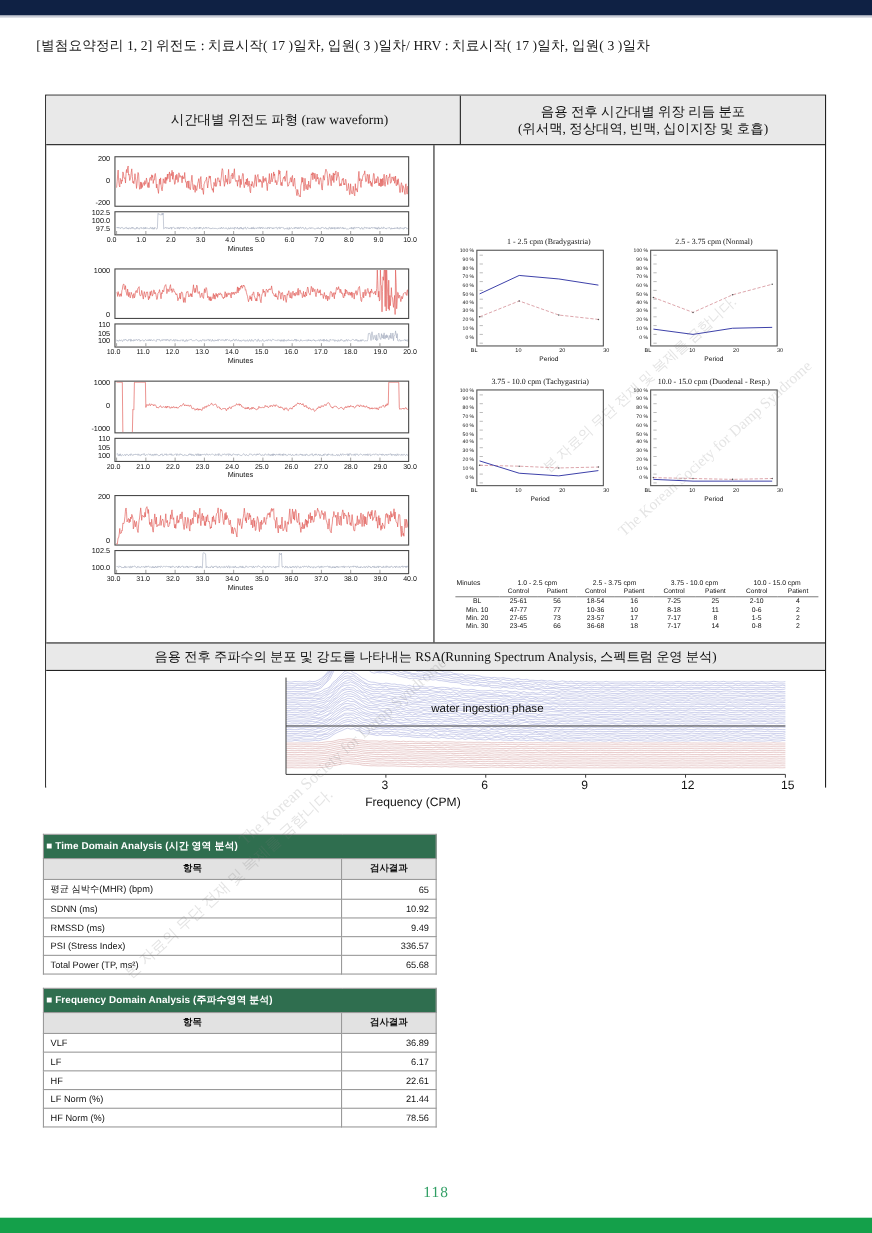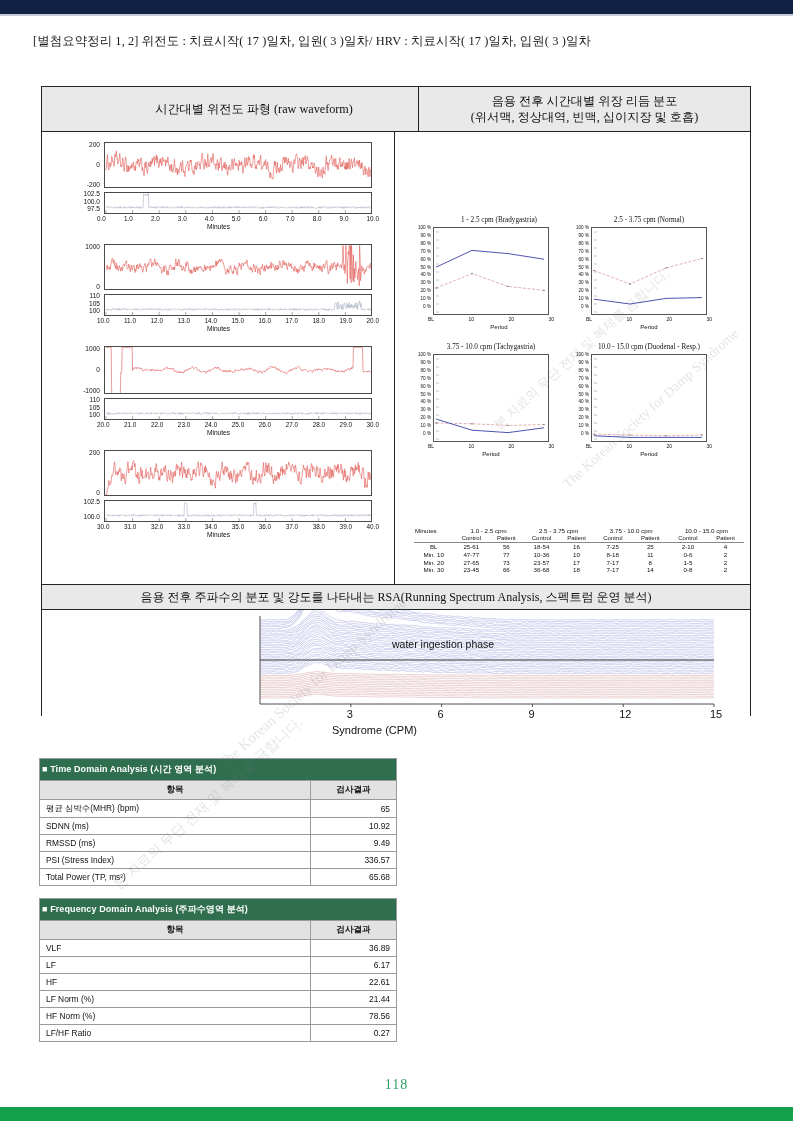"Syndrome (CPM)" div.rsa-xtitle { text: Syndrome -> Frequency }
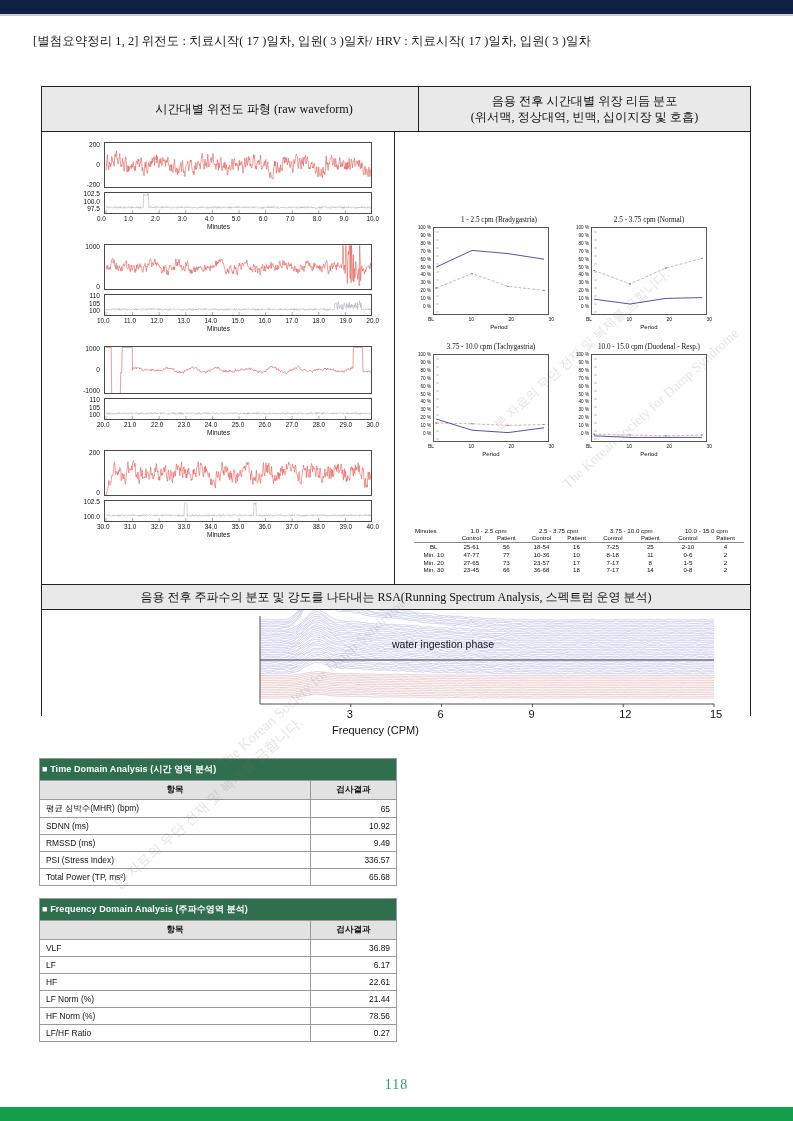"LF/HF Ratio" tr { html: <tr> <td>LF/HF Ratio</td> <td>0.27</td> </tr> -> none }
